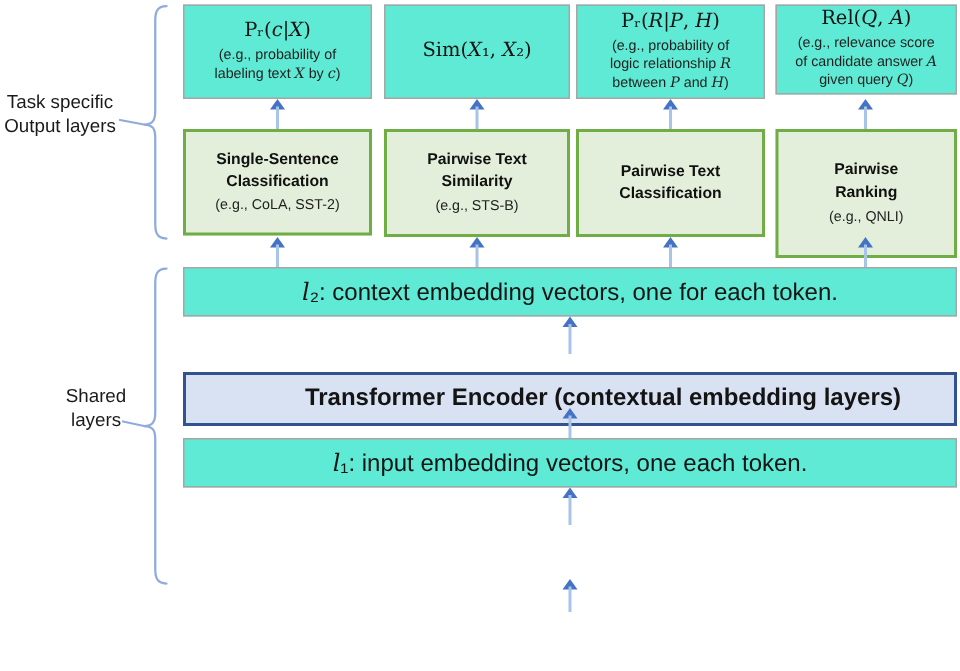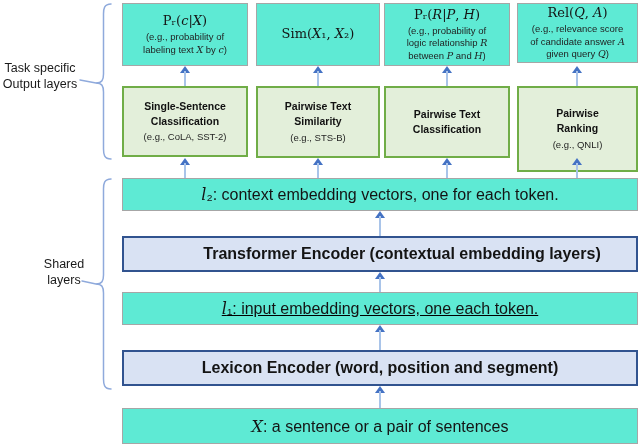"Transformer Encoder (contextual" div.box { top: 236px -> 248px }
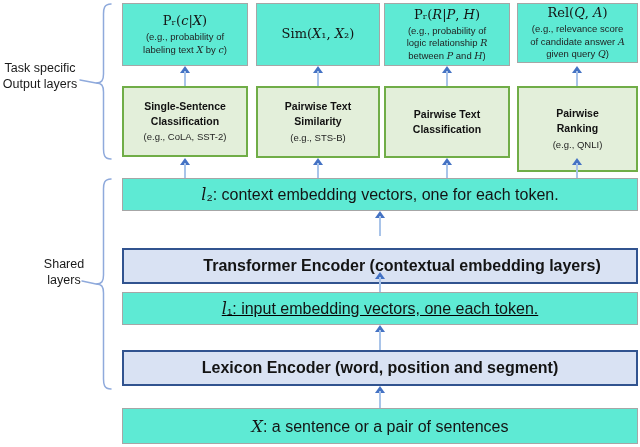"l₁: input embedding vectors, one" div.box { text-decoration: underline -> none }
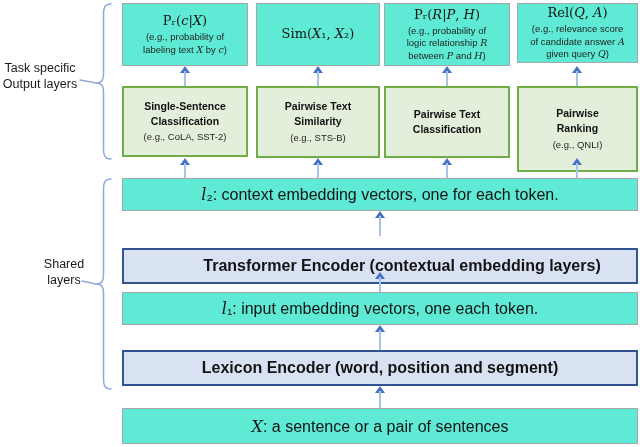"Lexicon Encoder (word, position and" div.box { html: <div> <div>Lexicon Encoder (word, position and segment)</div> </div> -> none }
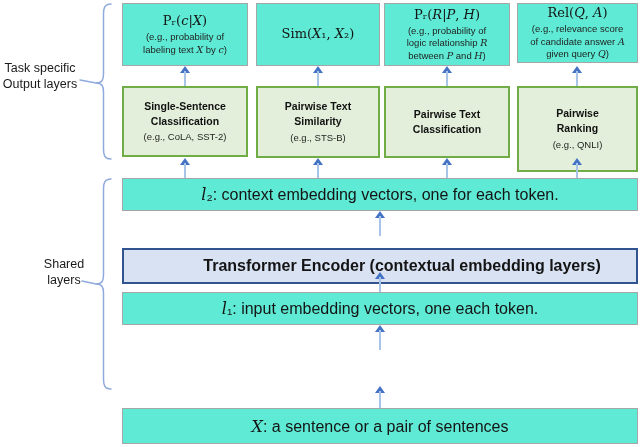"X: a sentence or a" div.box { html: <div> <div><i>X</i>: a sentence or a pair of sentences</div> </div> -> none }
